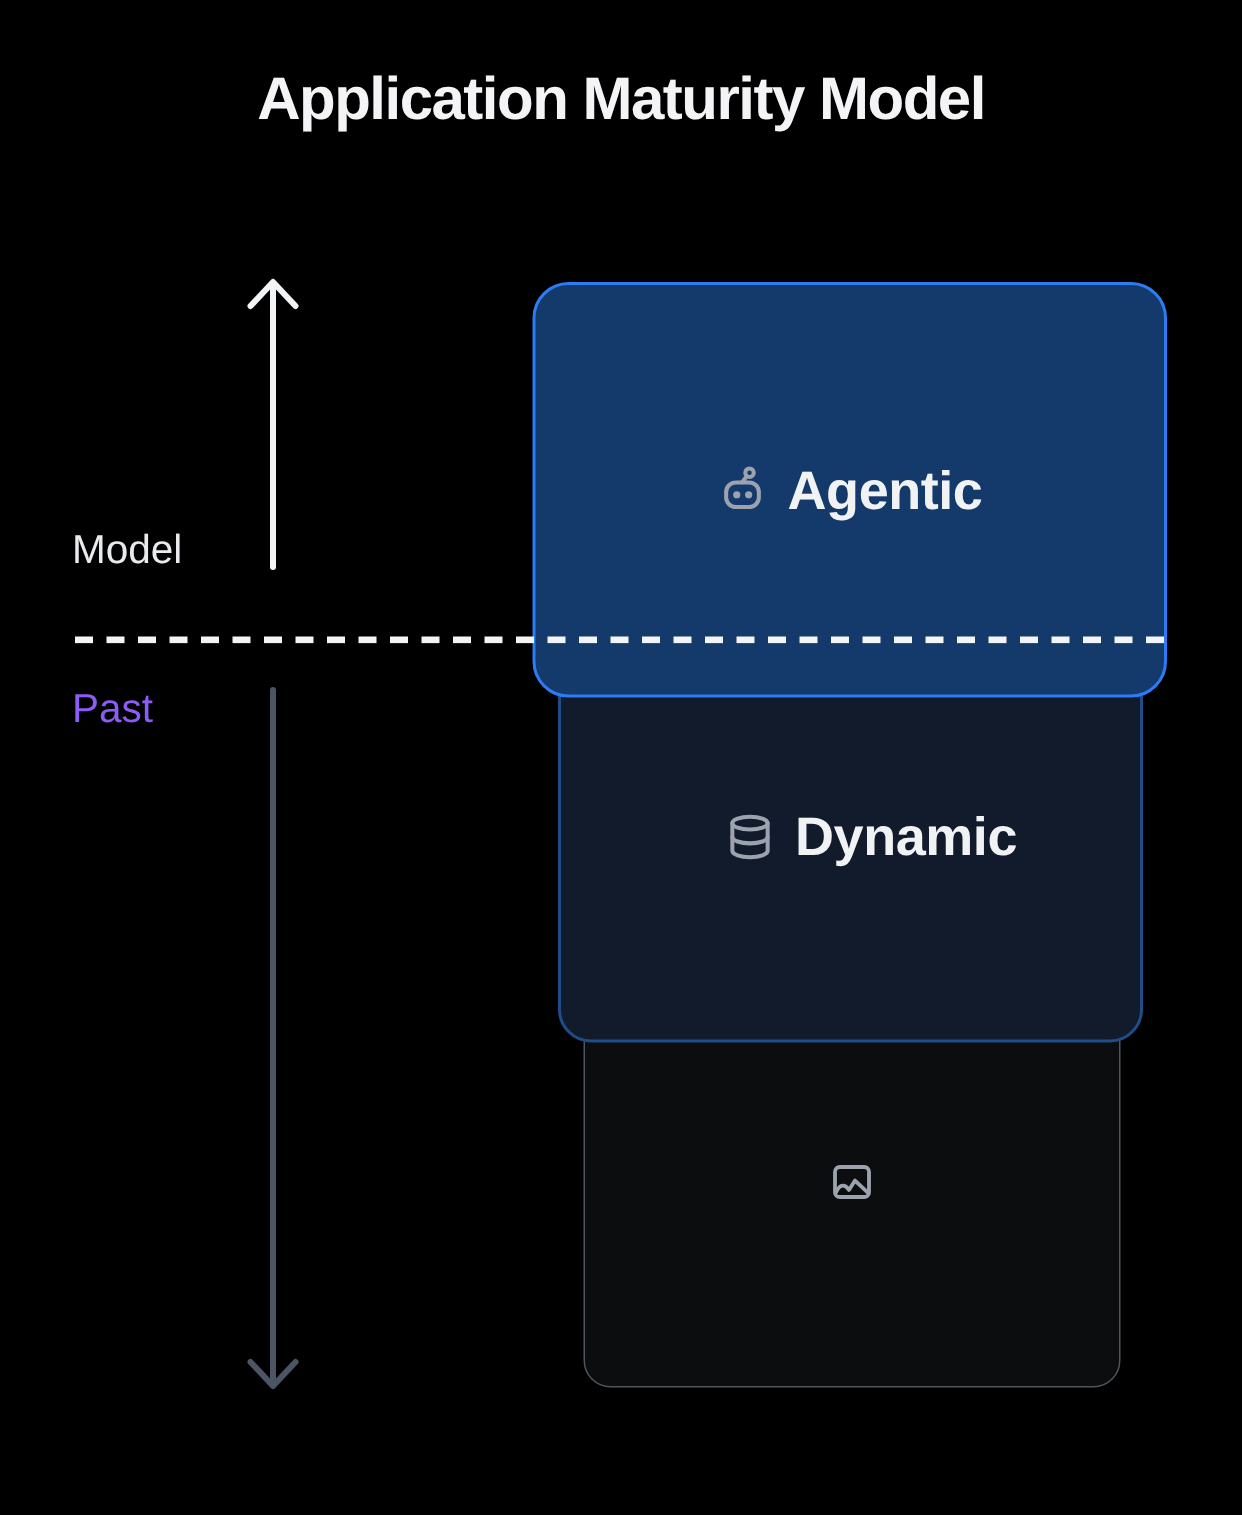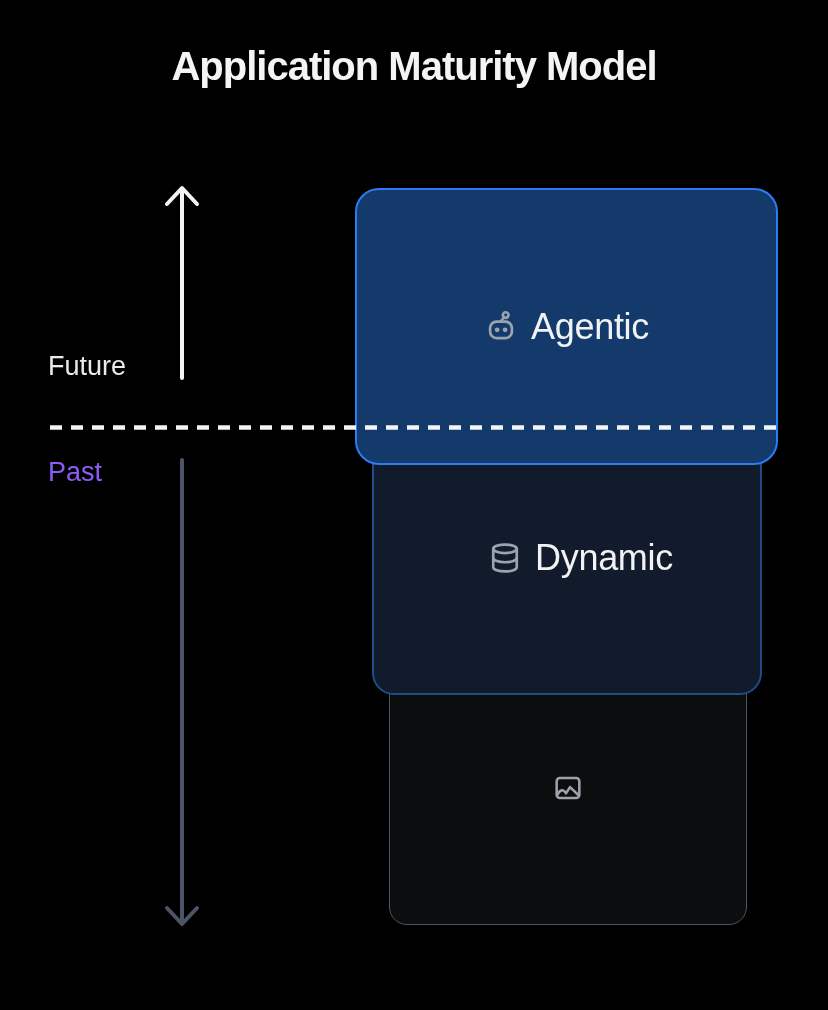"Agentic" .level-label-text { font-weight: 400 -> 700 }
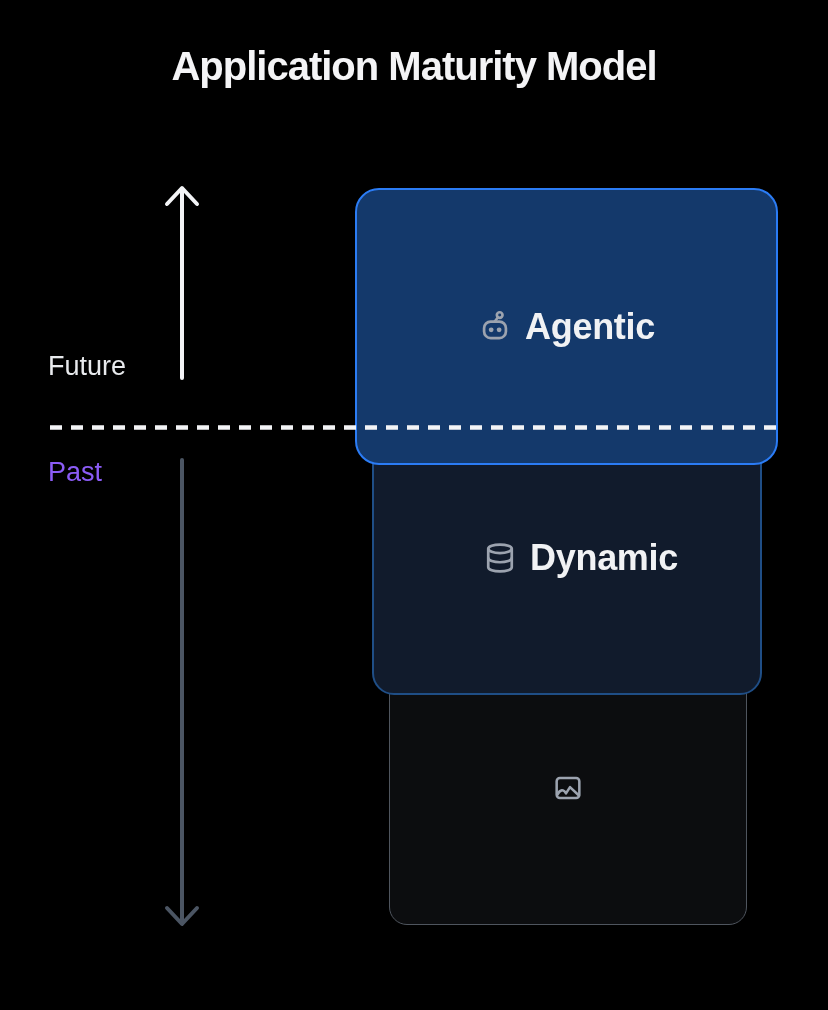"Future" div.axis-label { text: Future -> Model }
